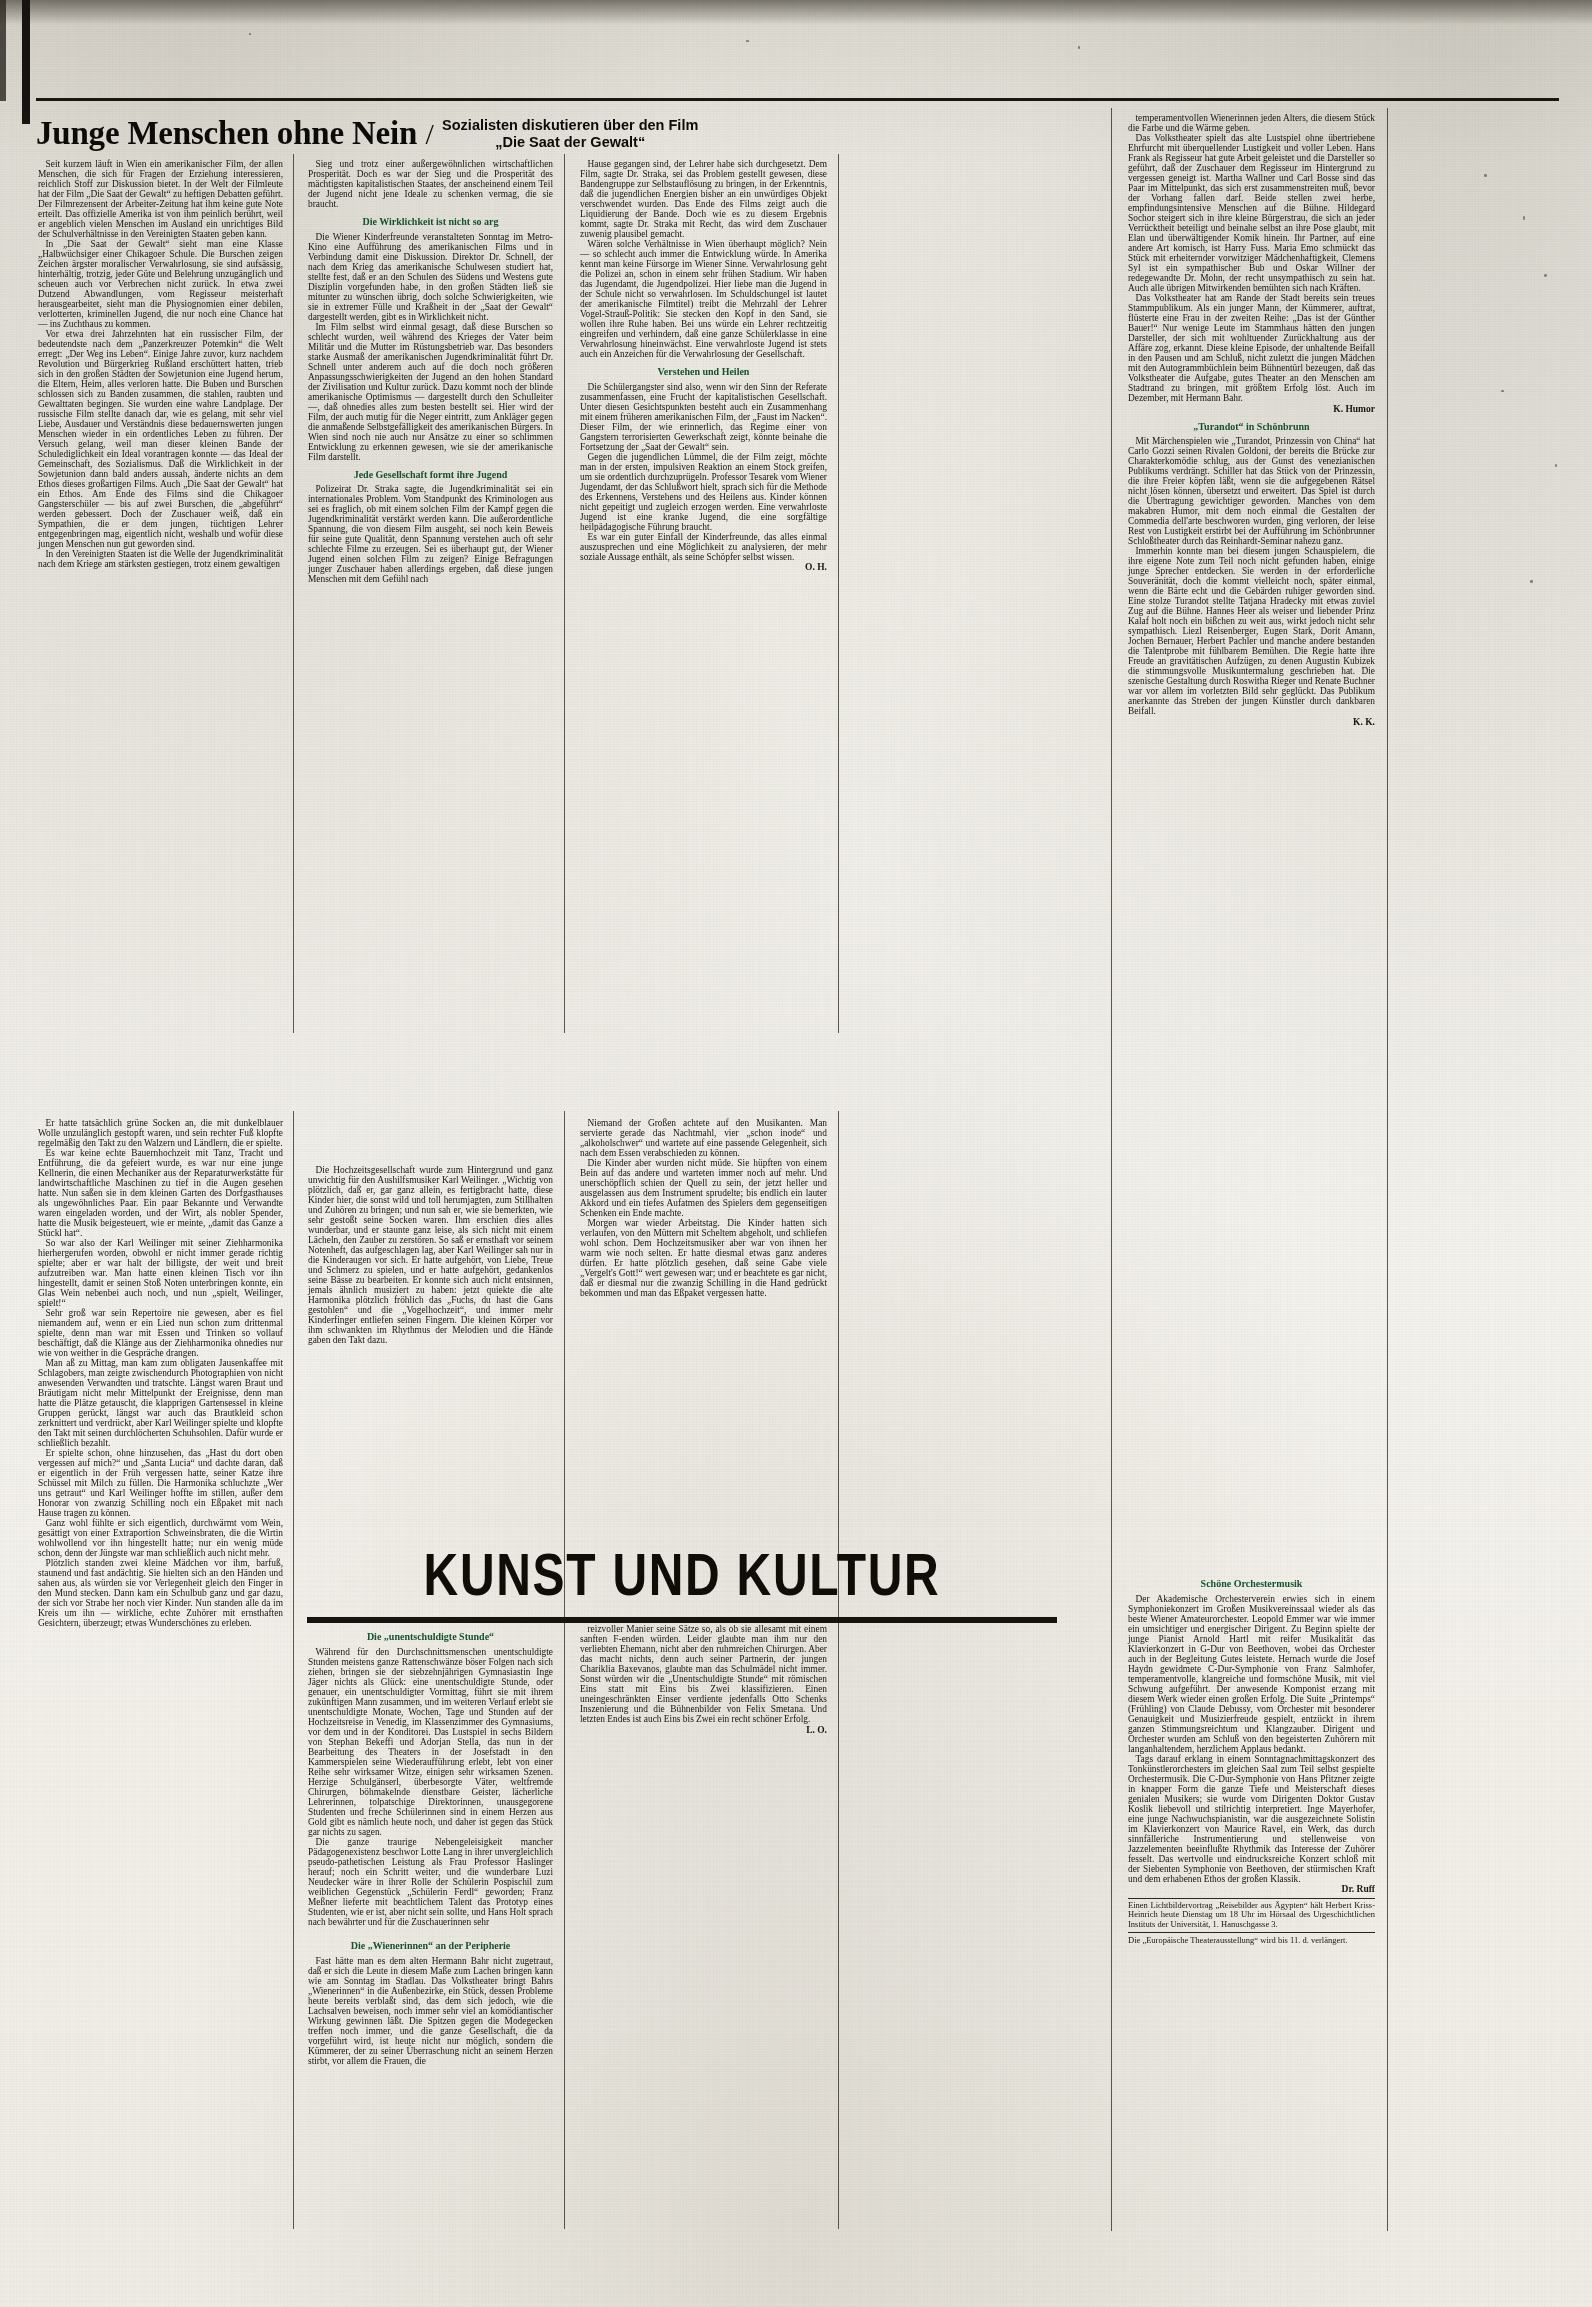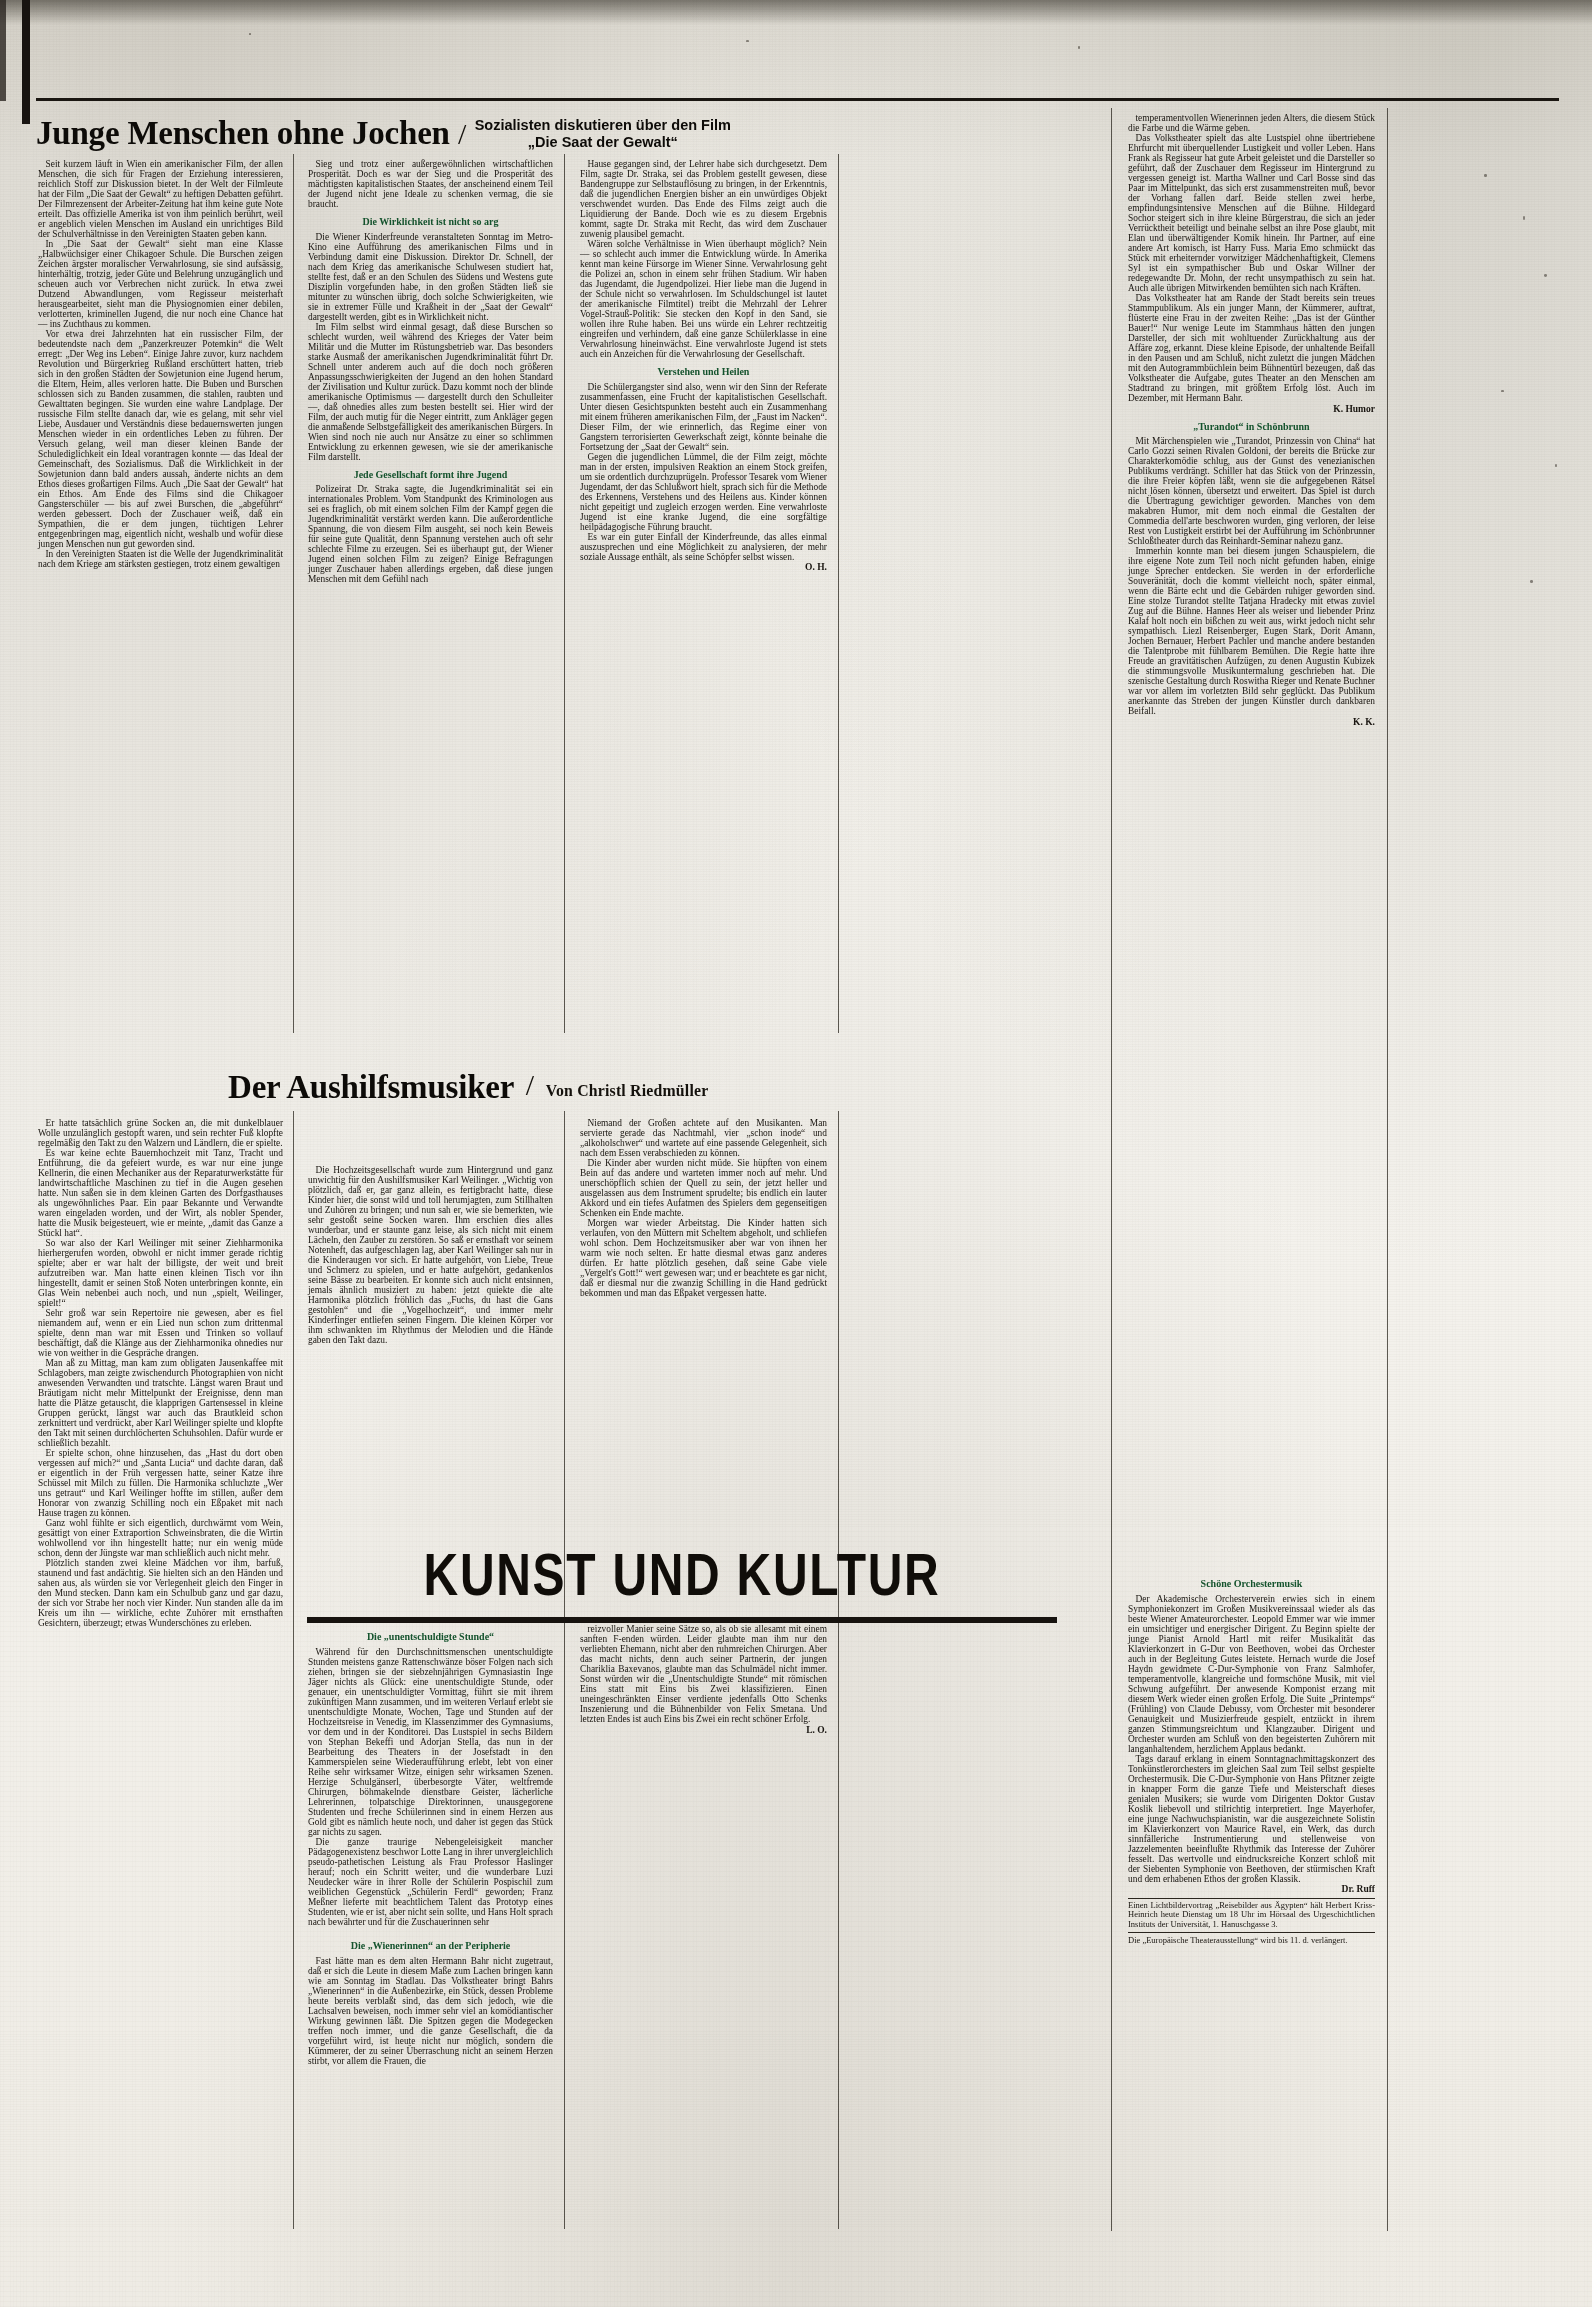"Junge Menschen ohne Jochen" h1.head { text: Jochen -> Nein }
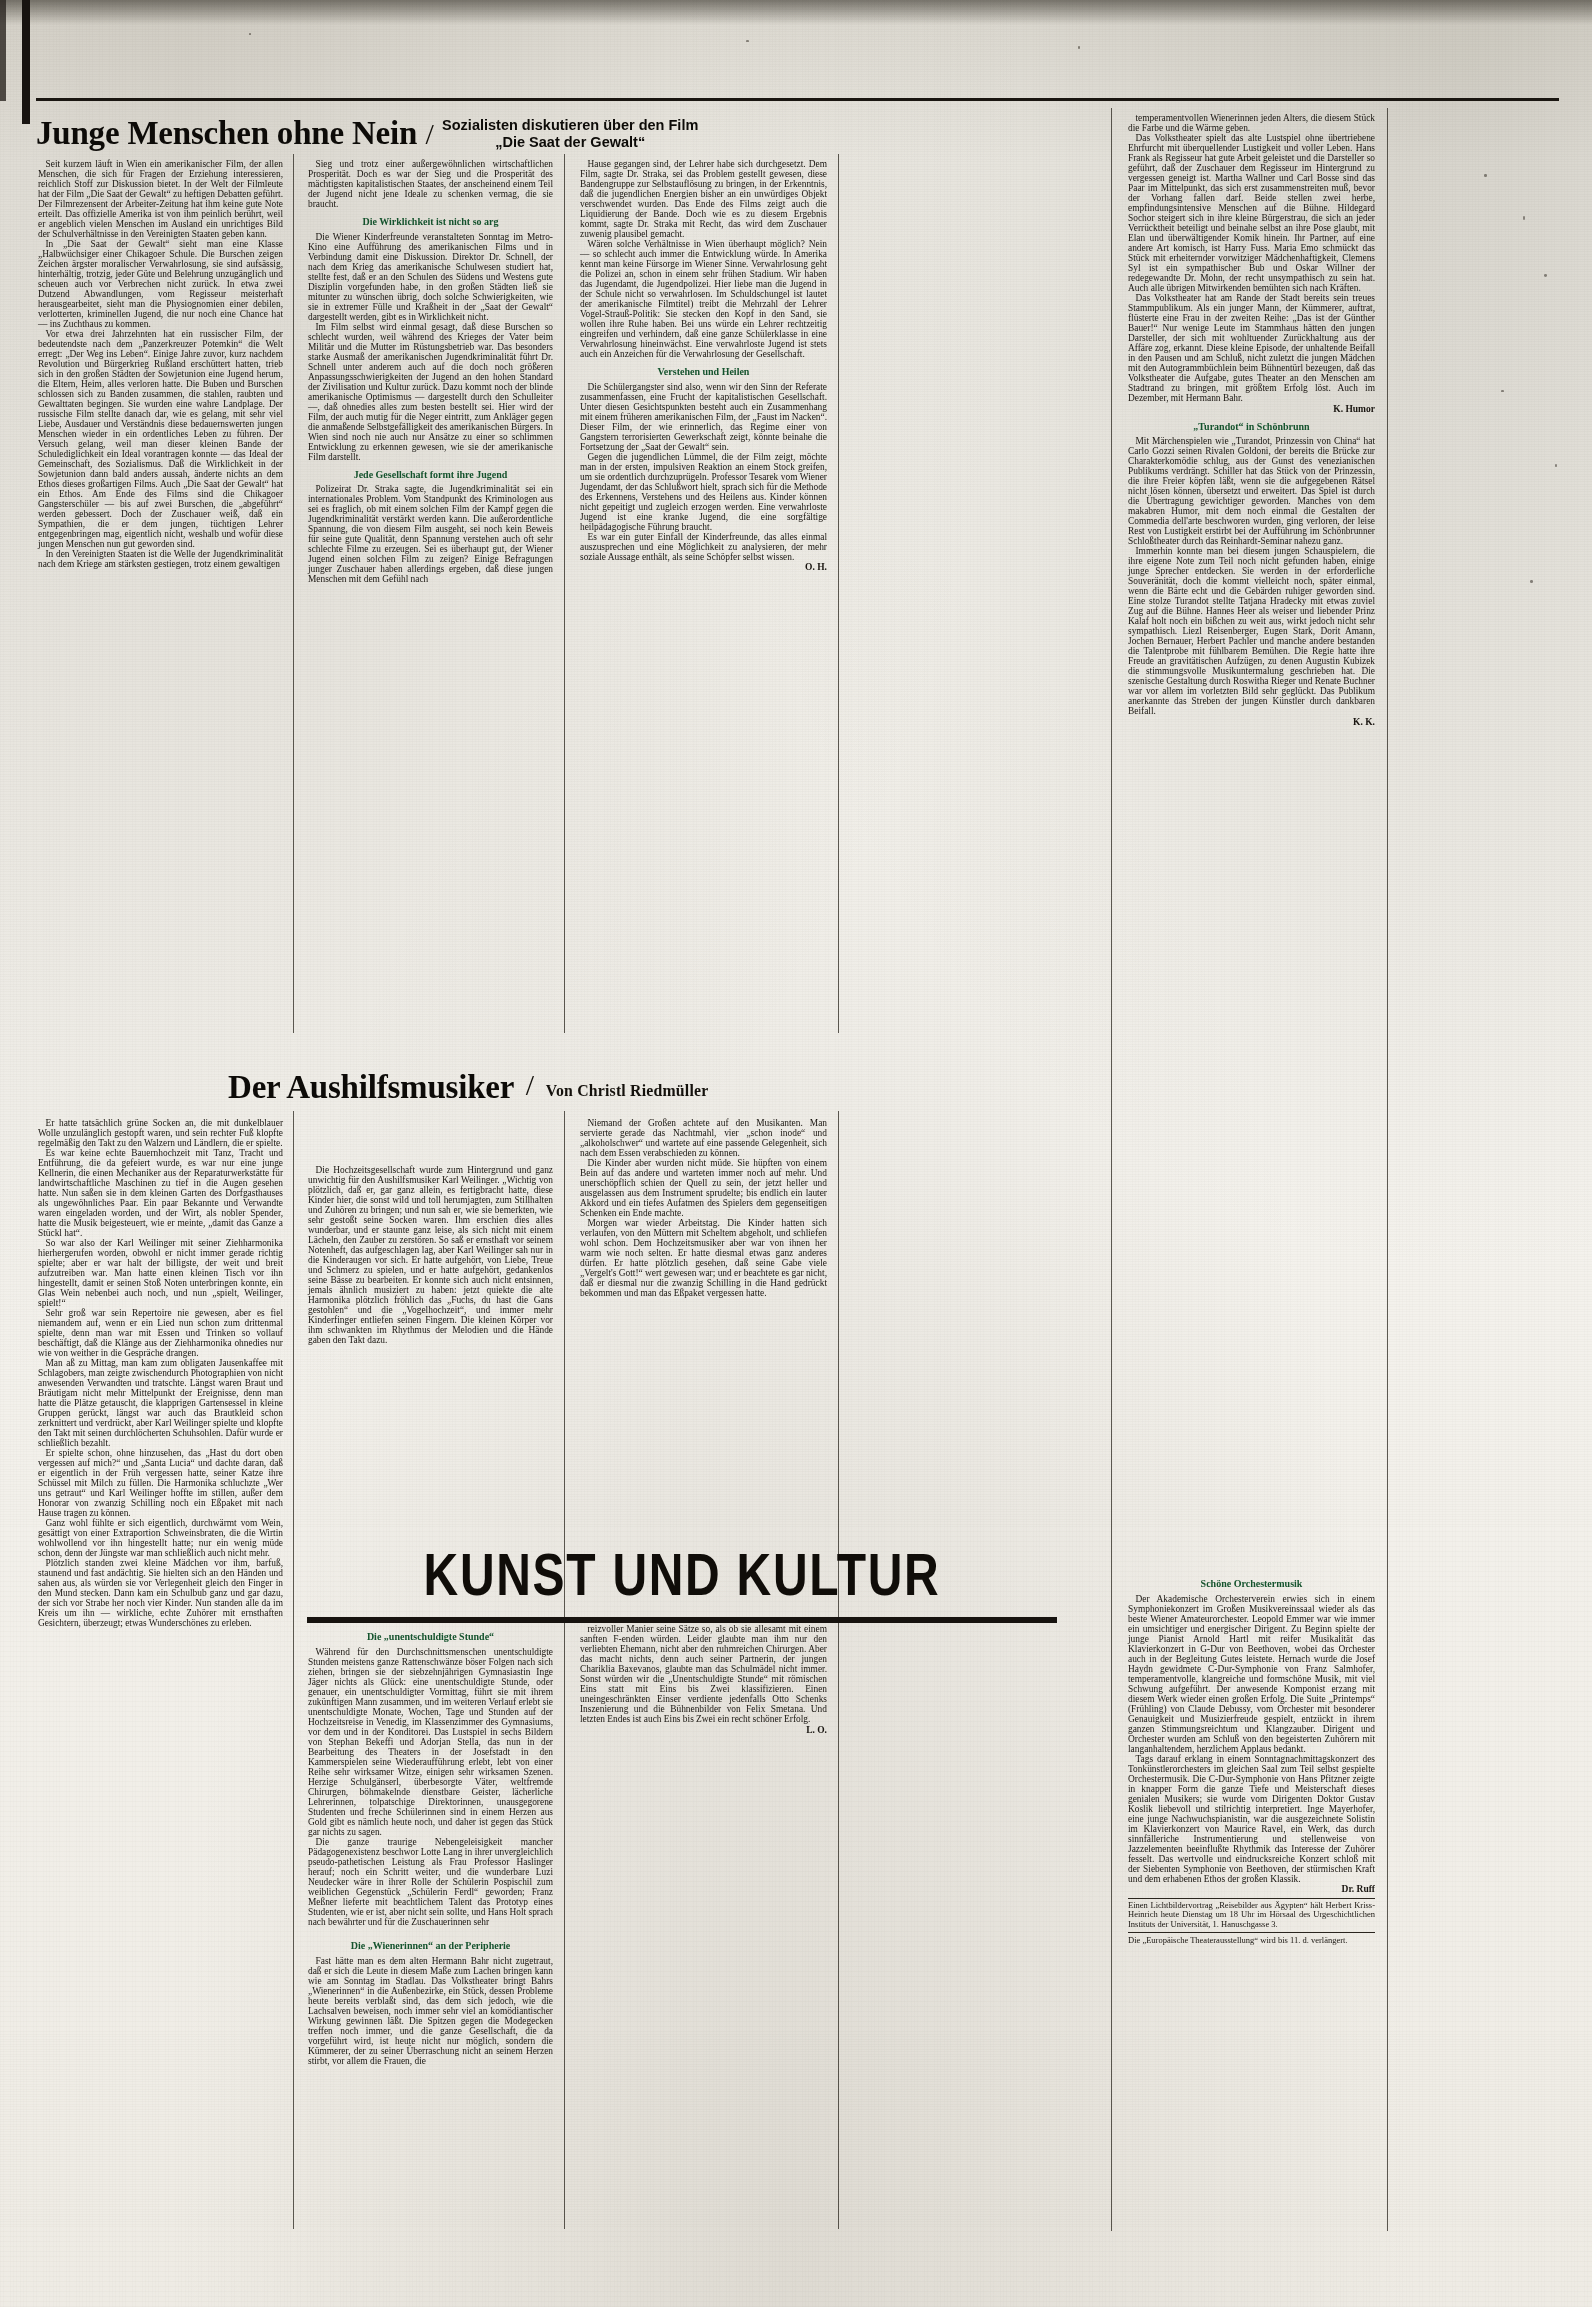"Der Aushilfsmusiker" div.feat { html: <div> <table> <tbody> <tr> <td> <h1>Der Aushilfsmusiker</h1> </td> <td> <span>/</span> </td> <td> <span>Von Christl Riedmüller</span> </td> </tr> </tbody> </table> </div> -> none }
